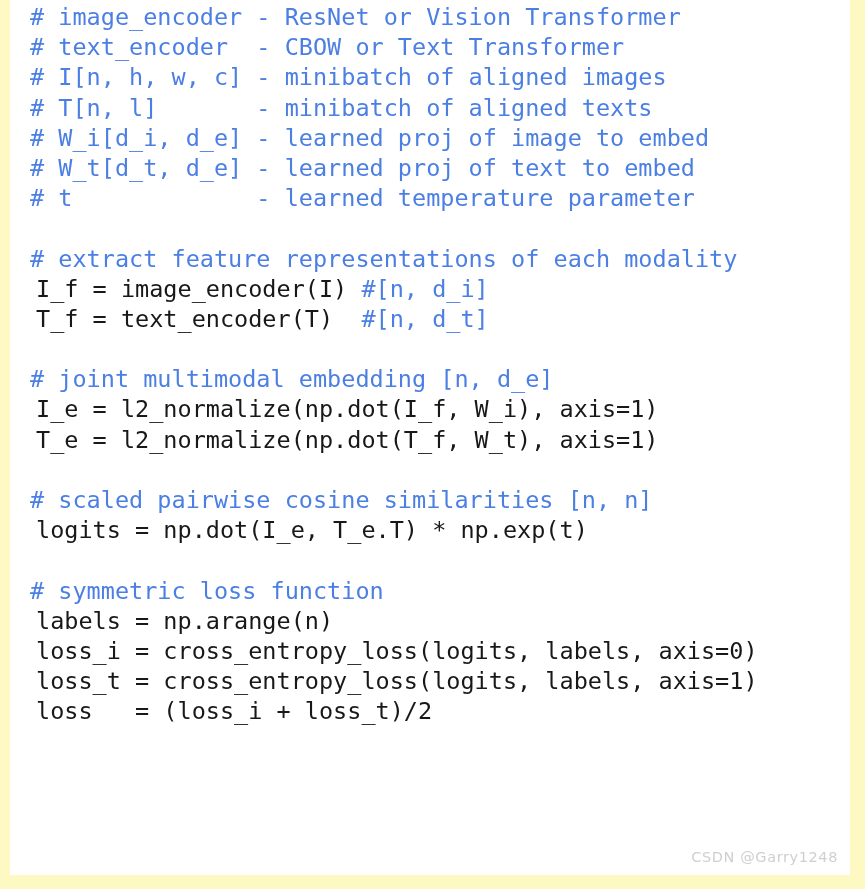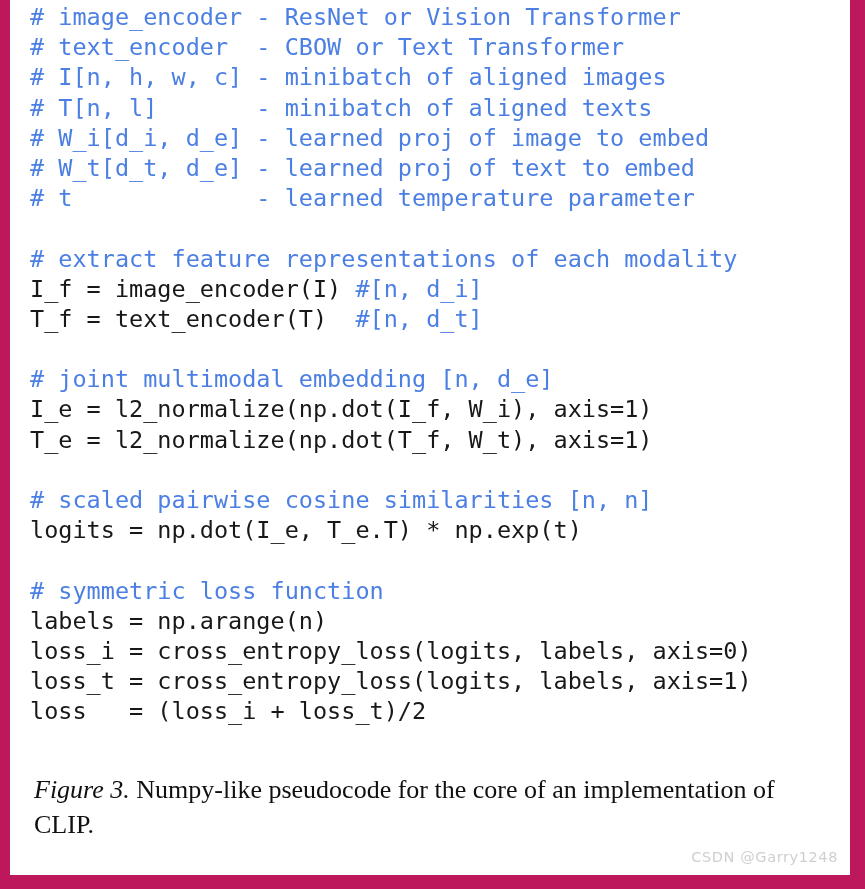"# image_encoder - ResNet or" #page { background: #be185d -> #fef9c3 }
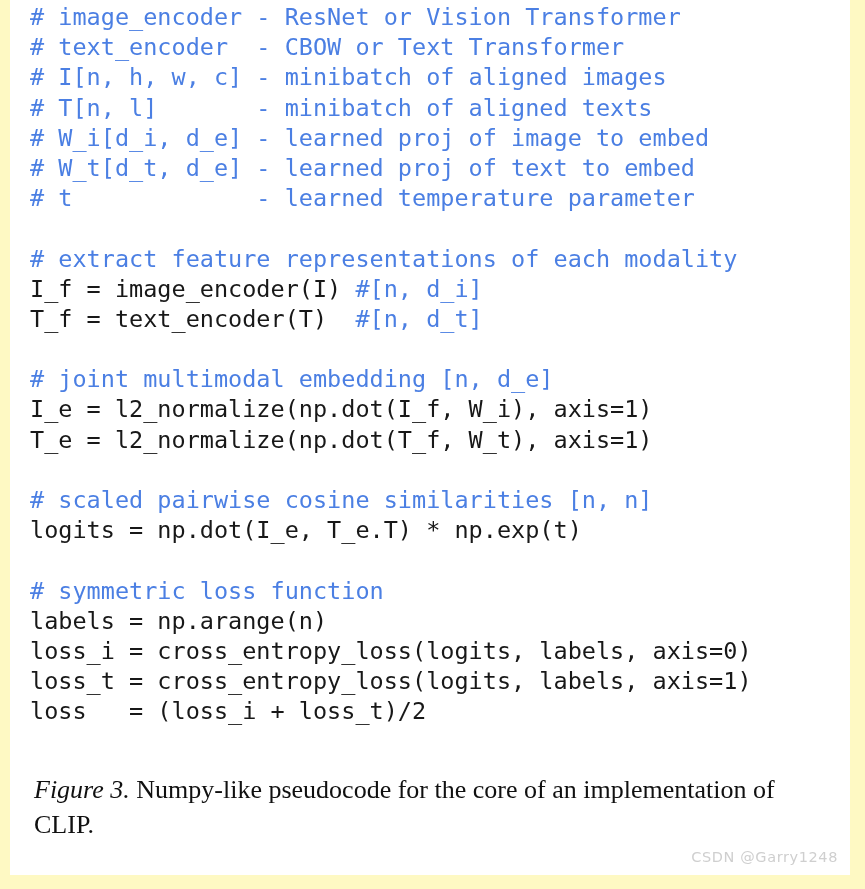"I_f = image_encoder(I)" .tok-code { margin-left: none -> 6px }
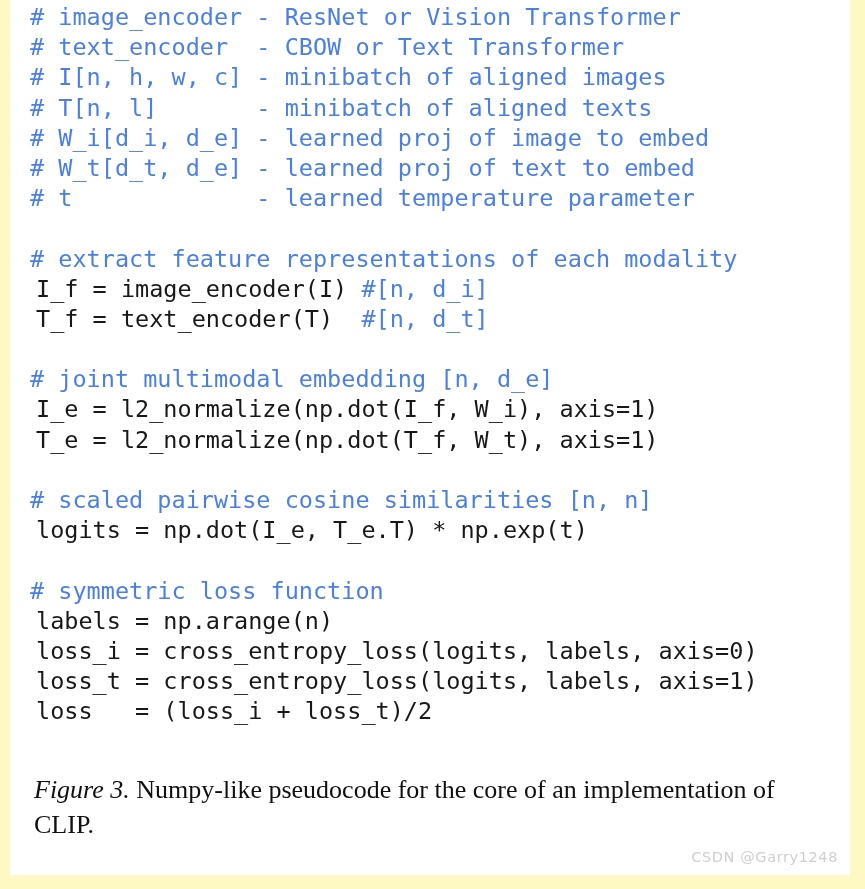"Figure 3. Numpy-like pseudocode for" div { html: <div> <span>Figure 3.</span><span> Numpy-like pseudocode for the core of an implementation of CLIP.</span> </div> -> none }
